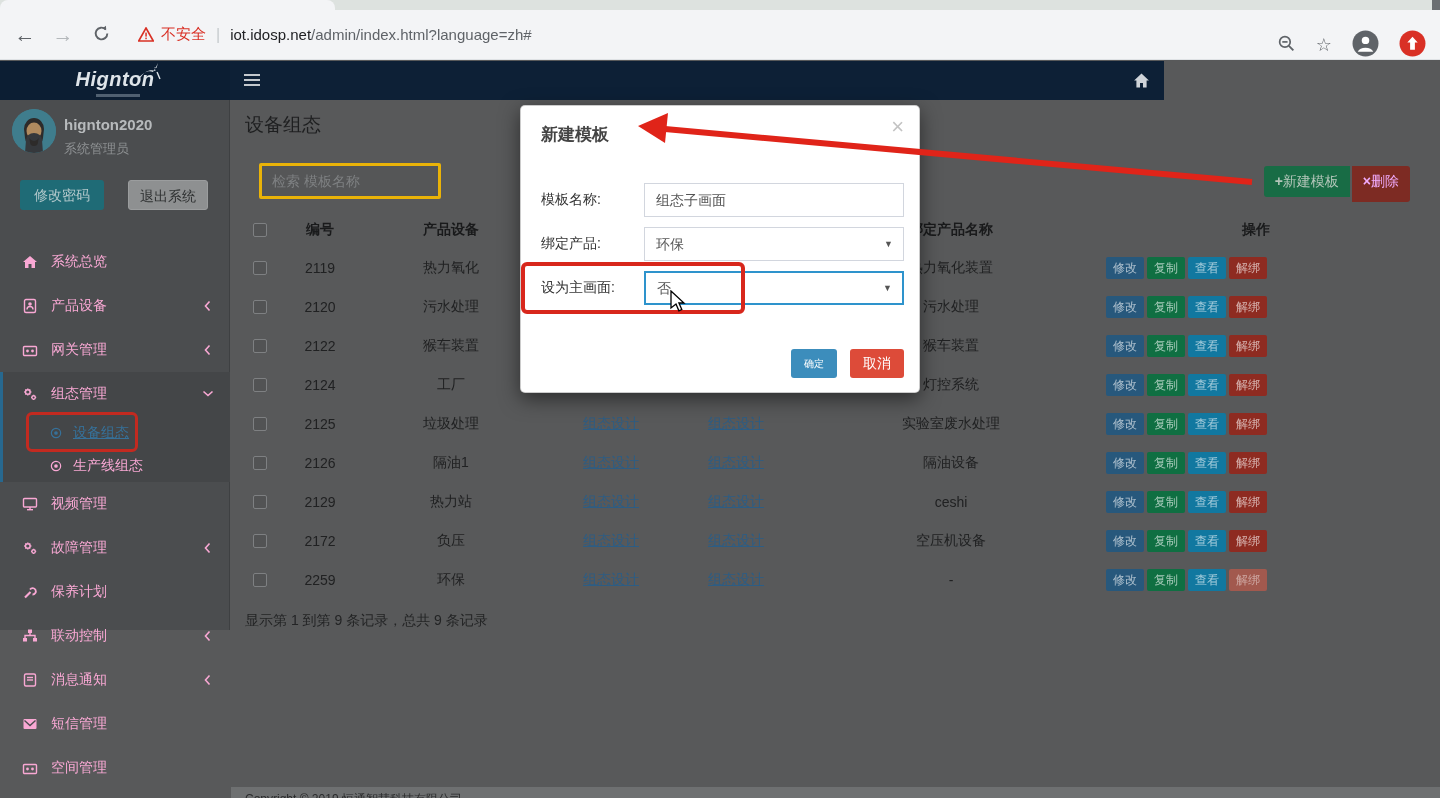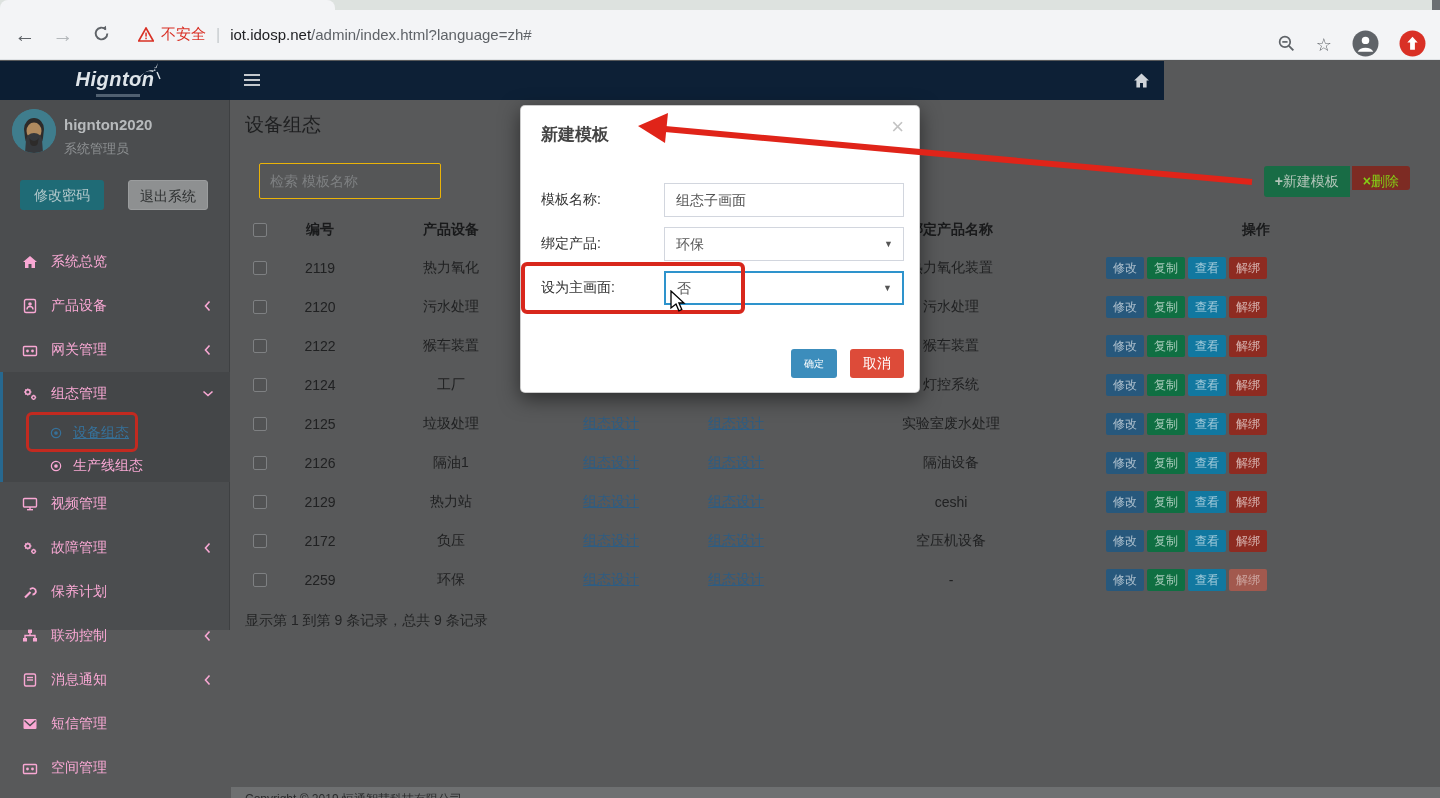"检索 模板名称" .search-input { border: 1px solid #eab308 -> 3px solid #eab308 }
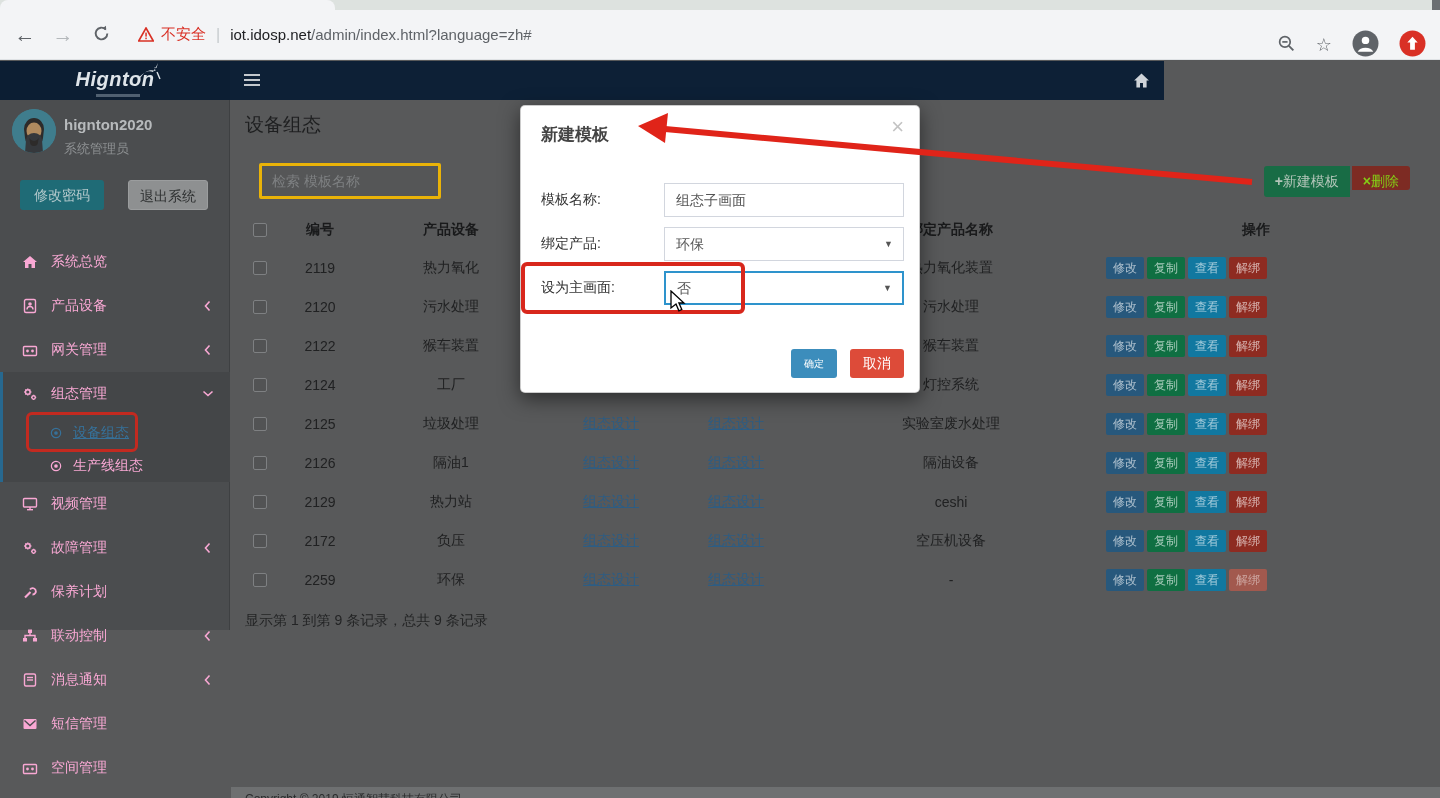"×删除" .btn-del { color: #84cc16 -> #f0abfc; height: 24px -> 36px }
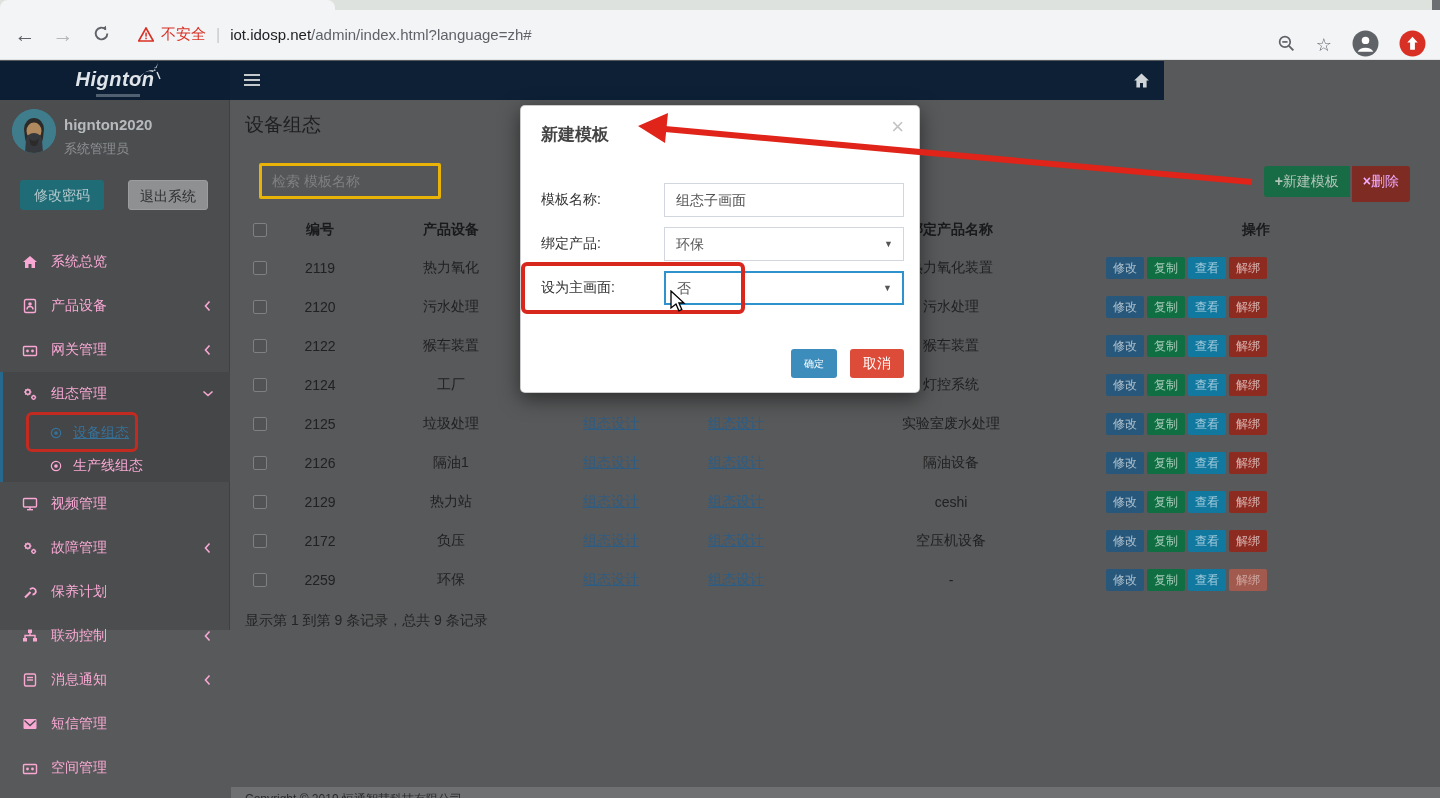"模板名称:" .m-row { gap: 20px -> none }
